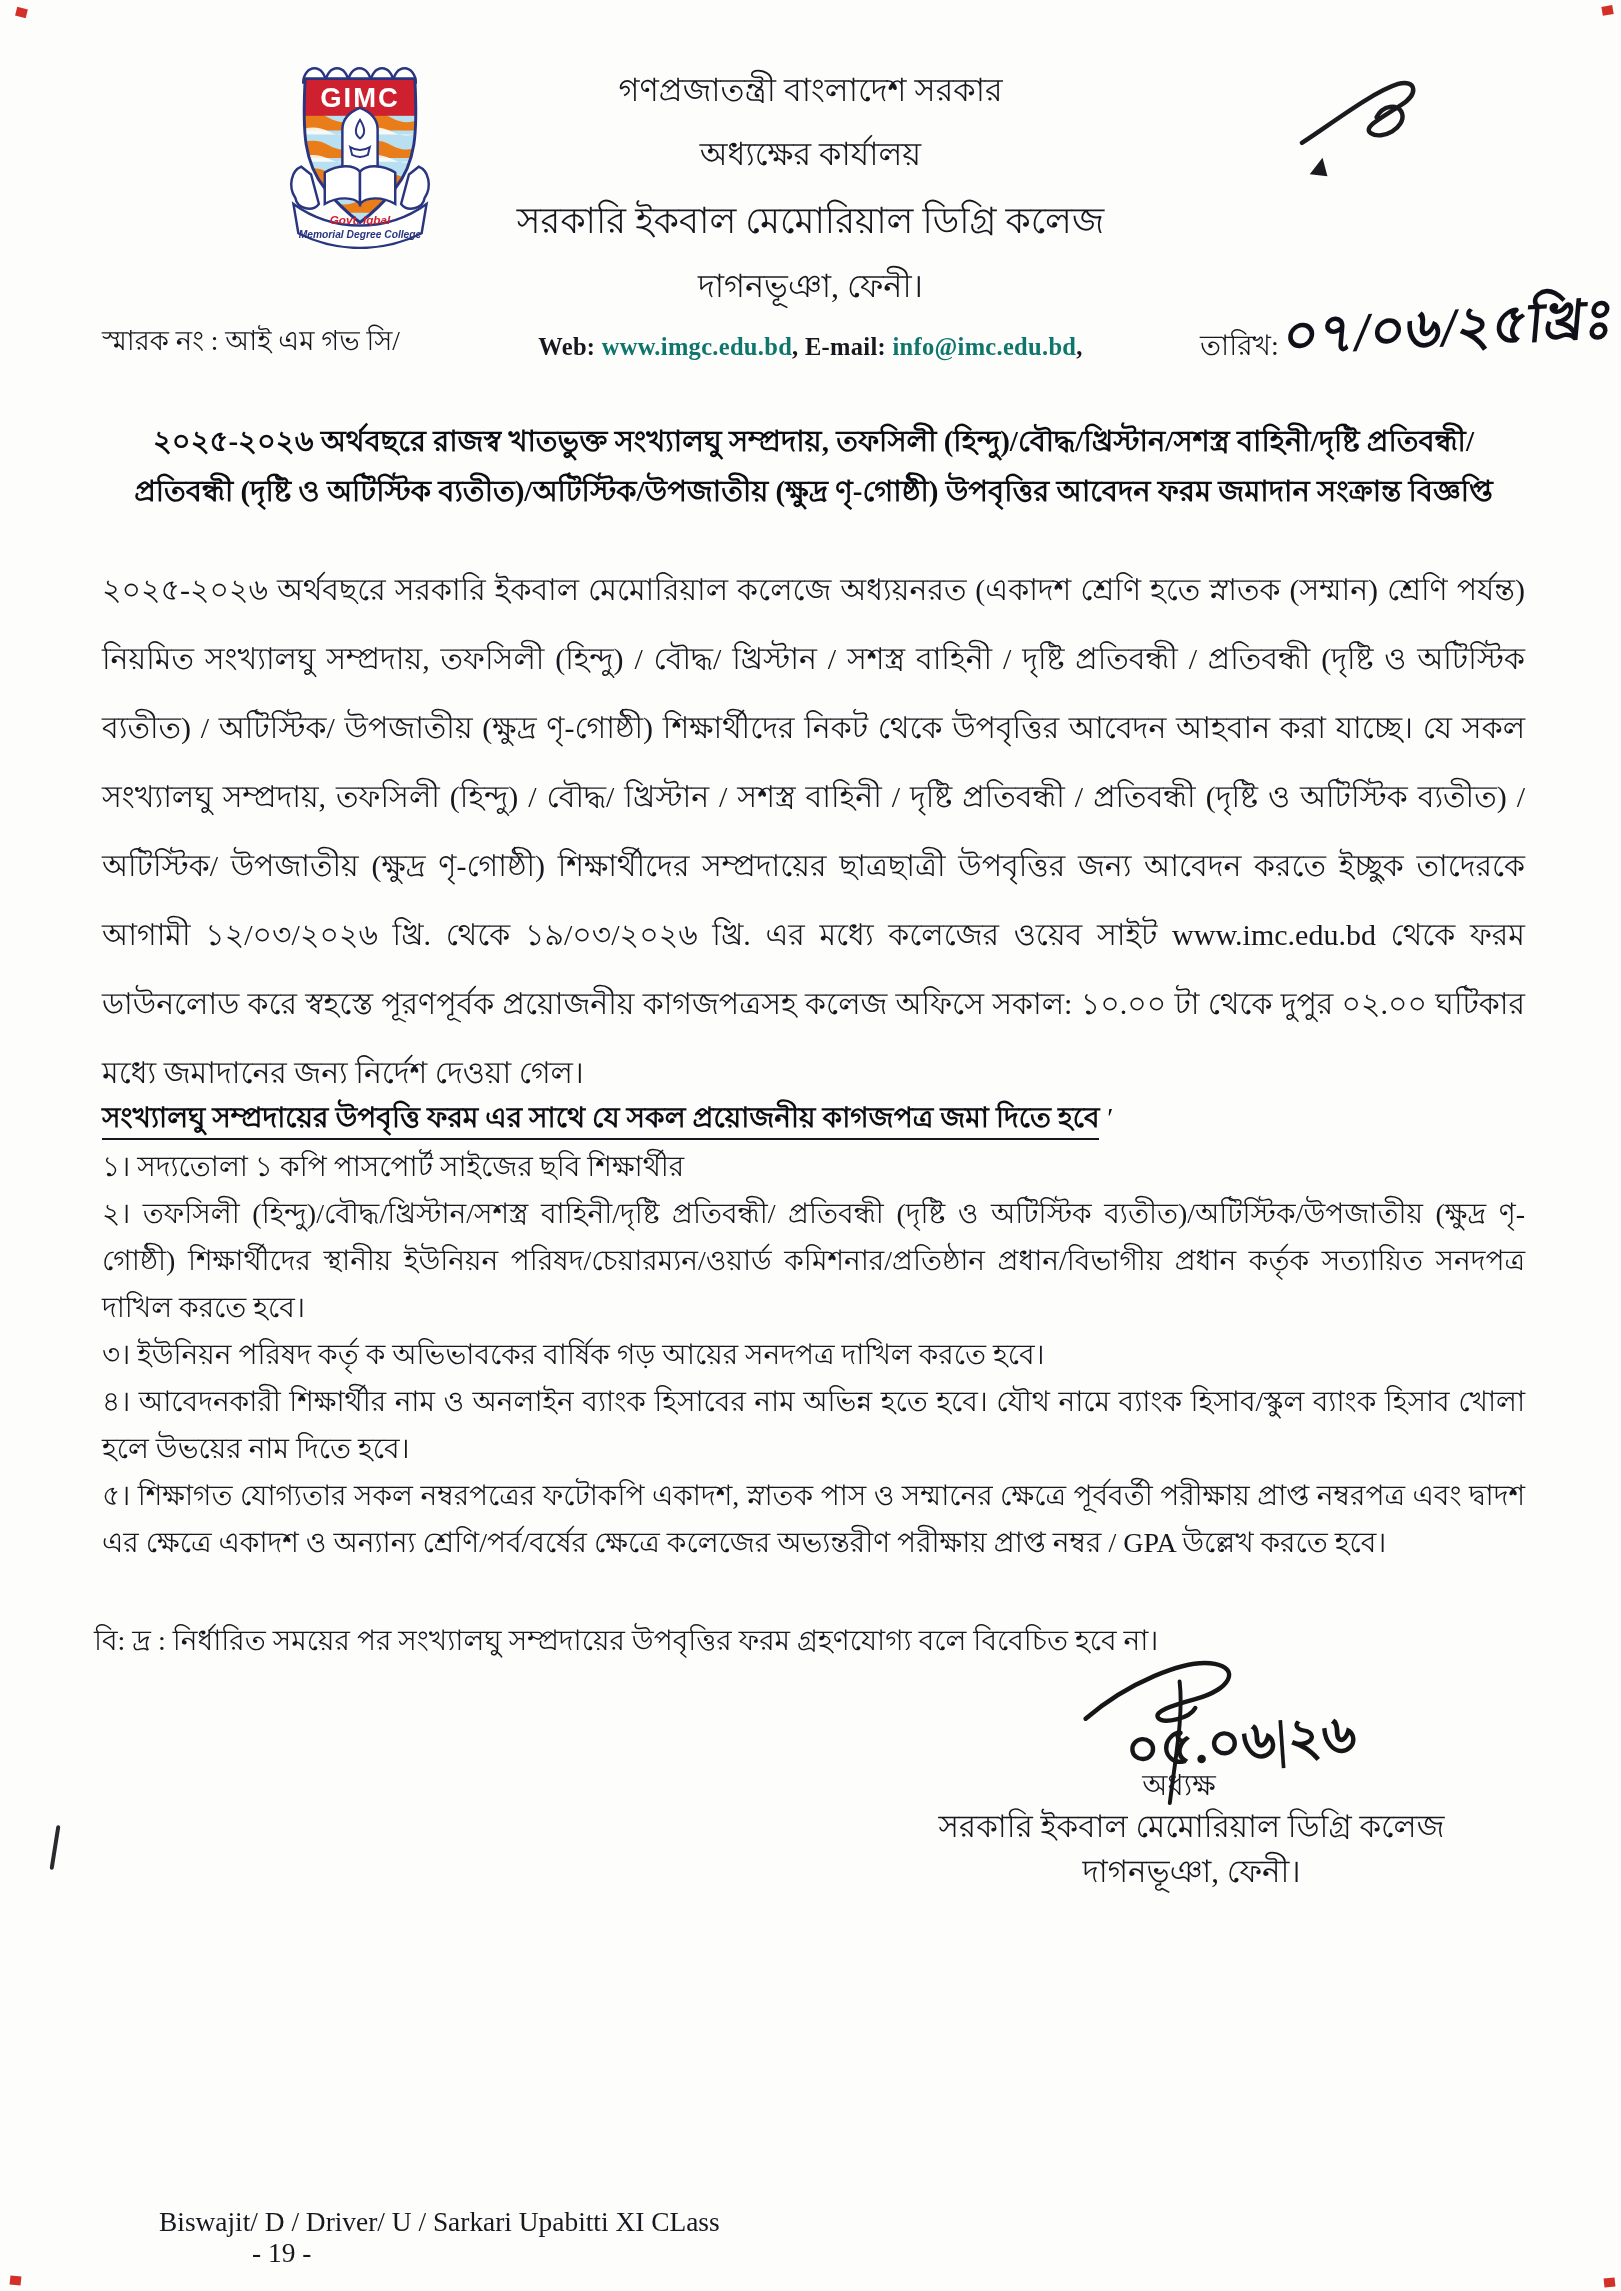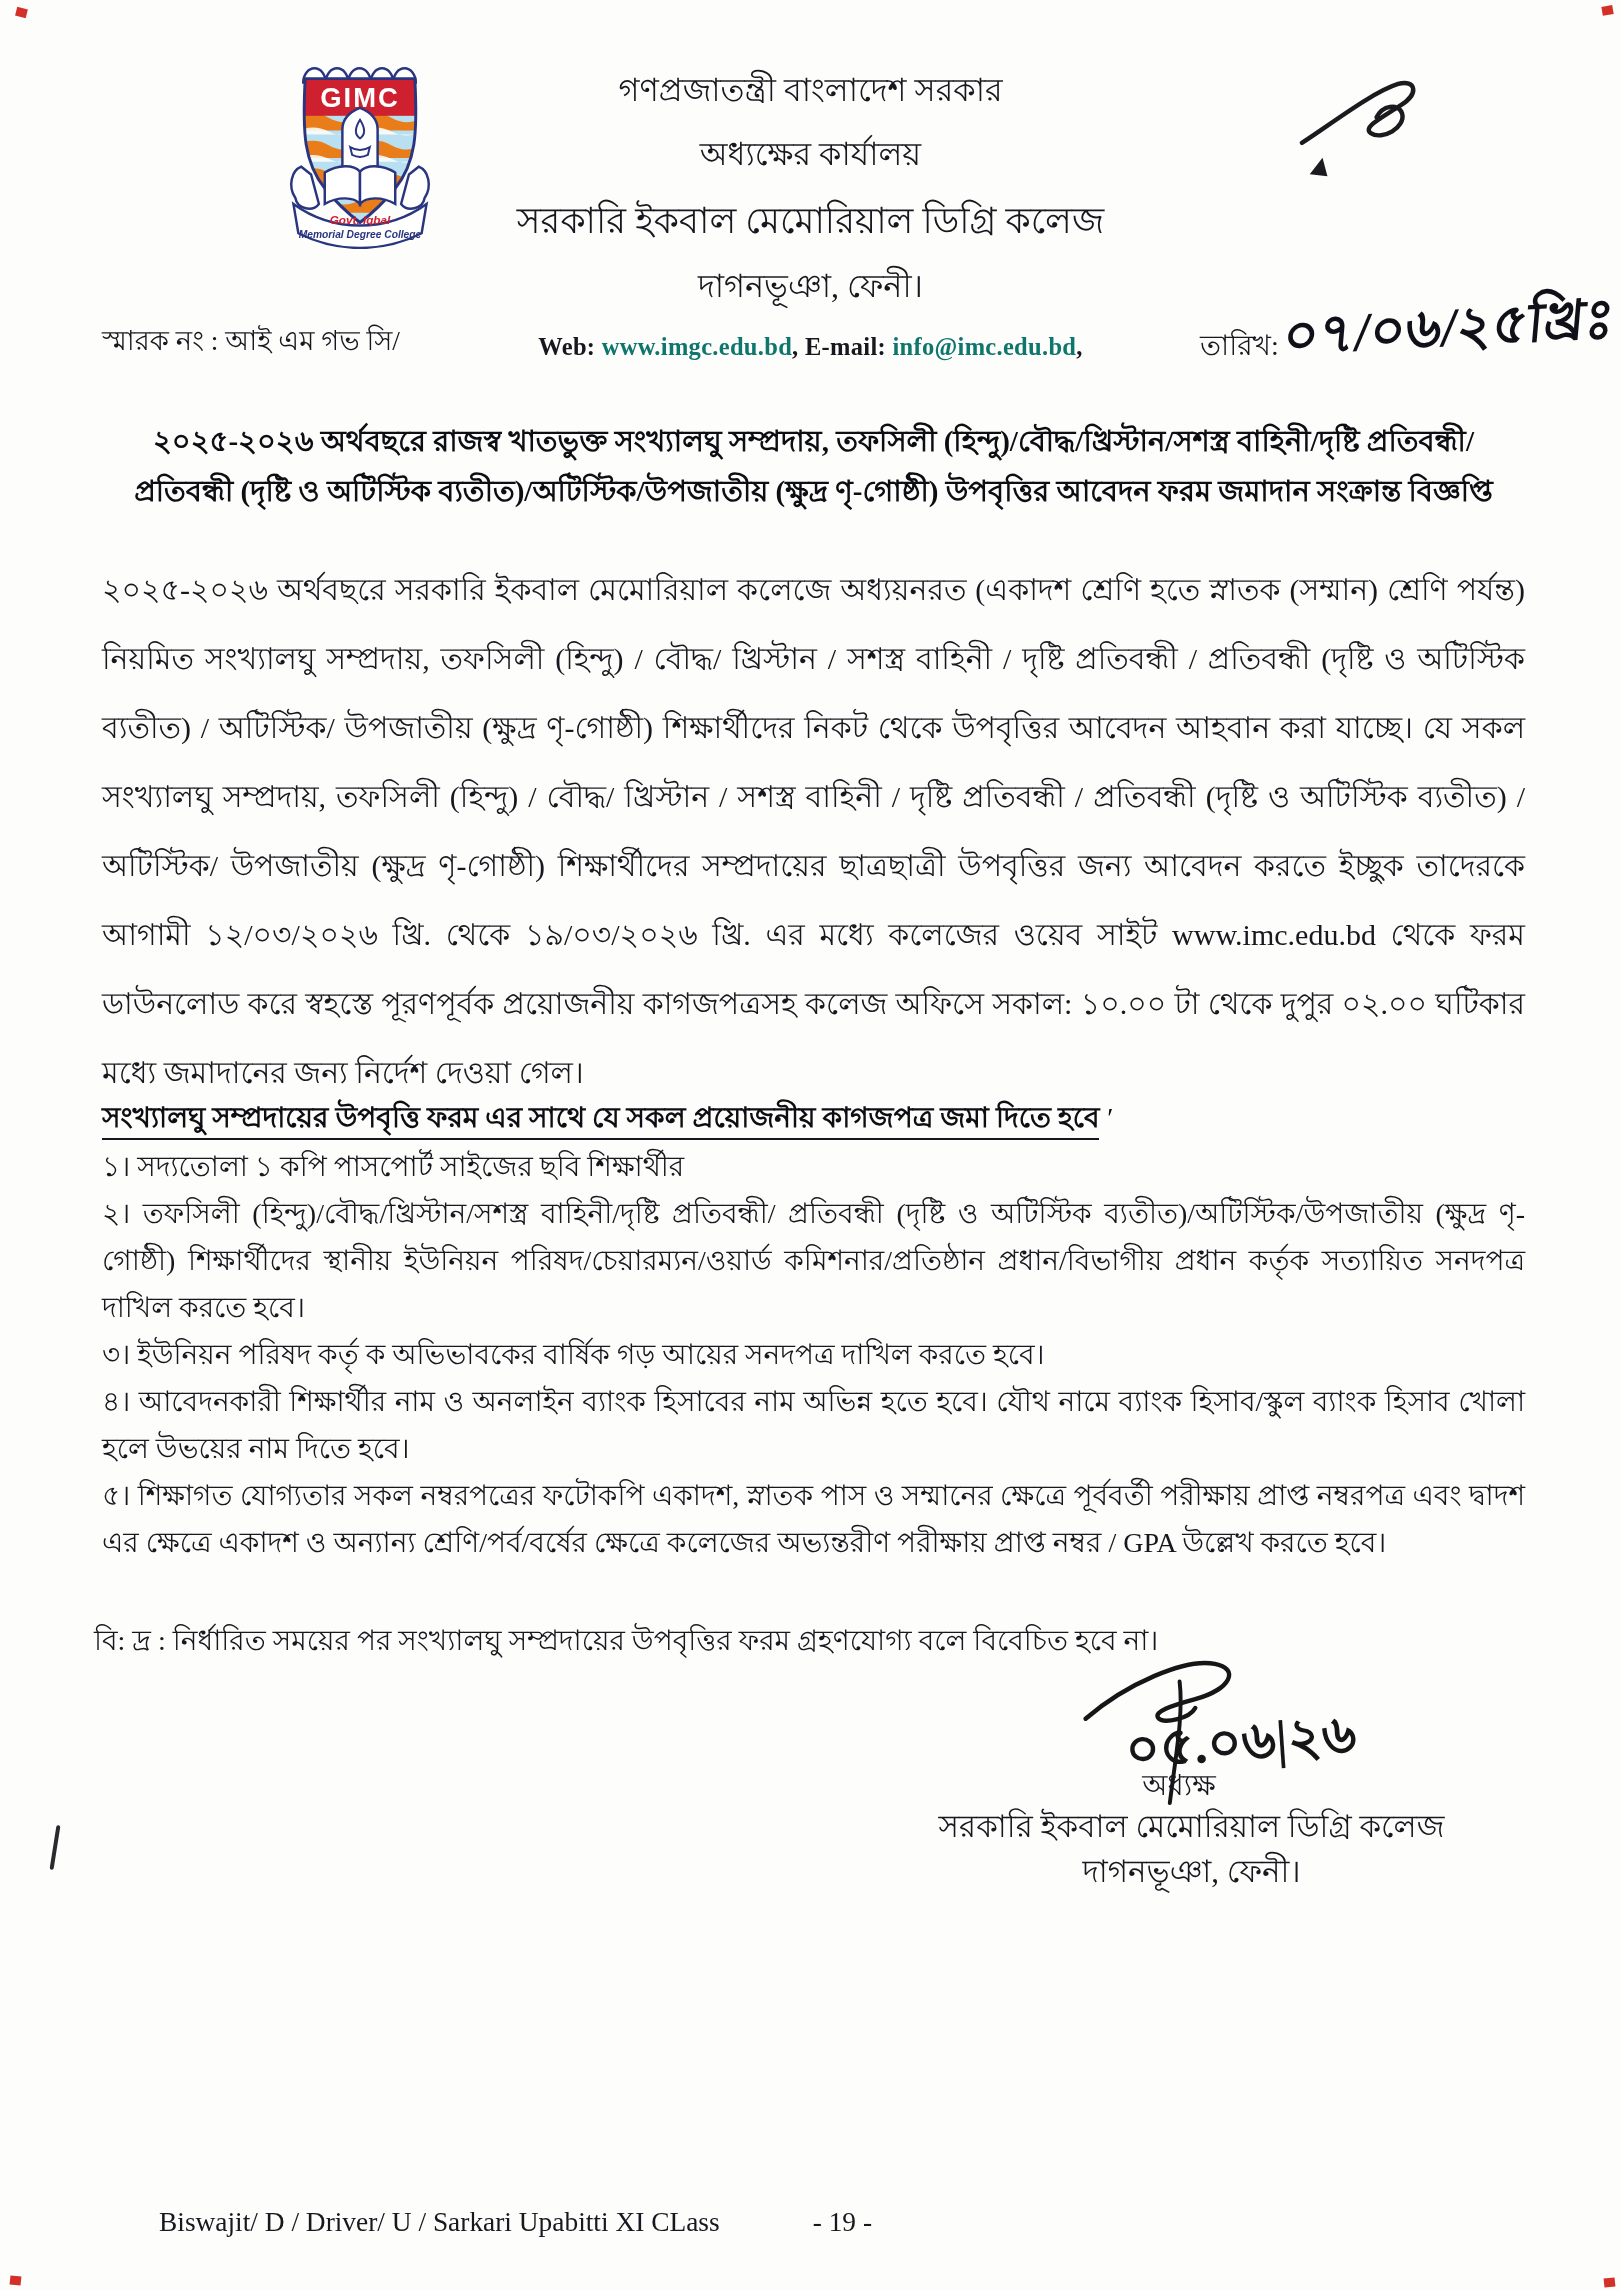"Biswajit/ D / Driver/ U" .footer { flex-direction: none -> column }
